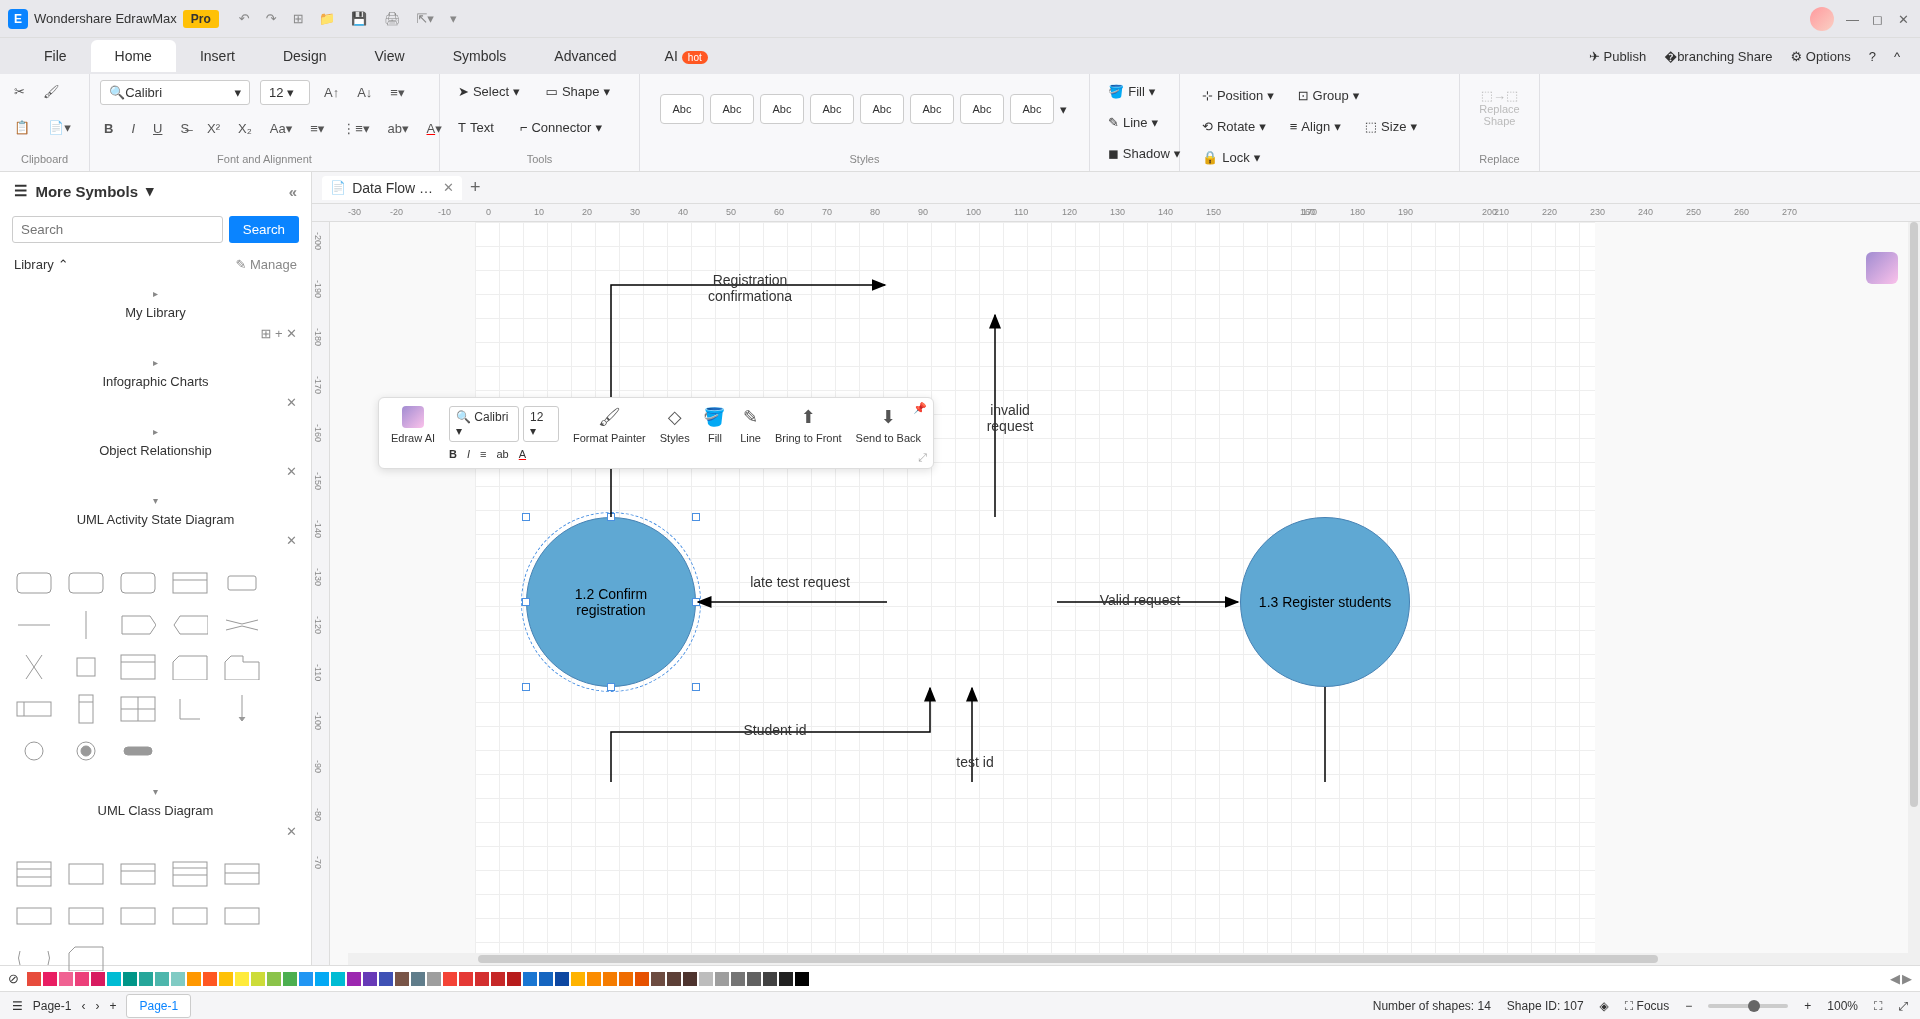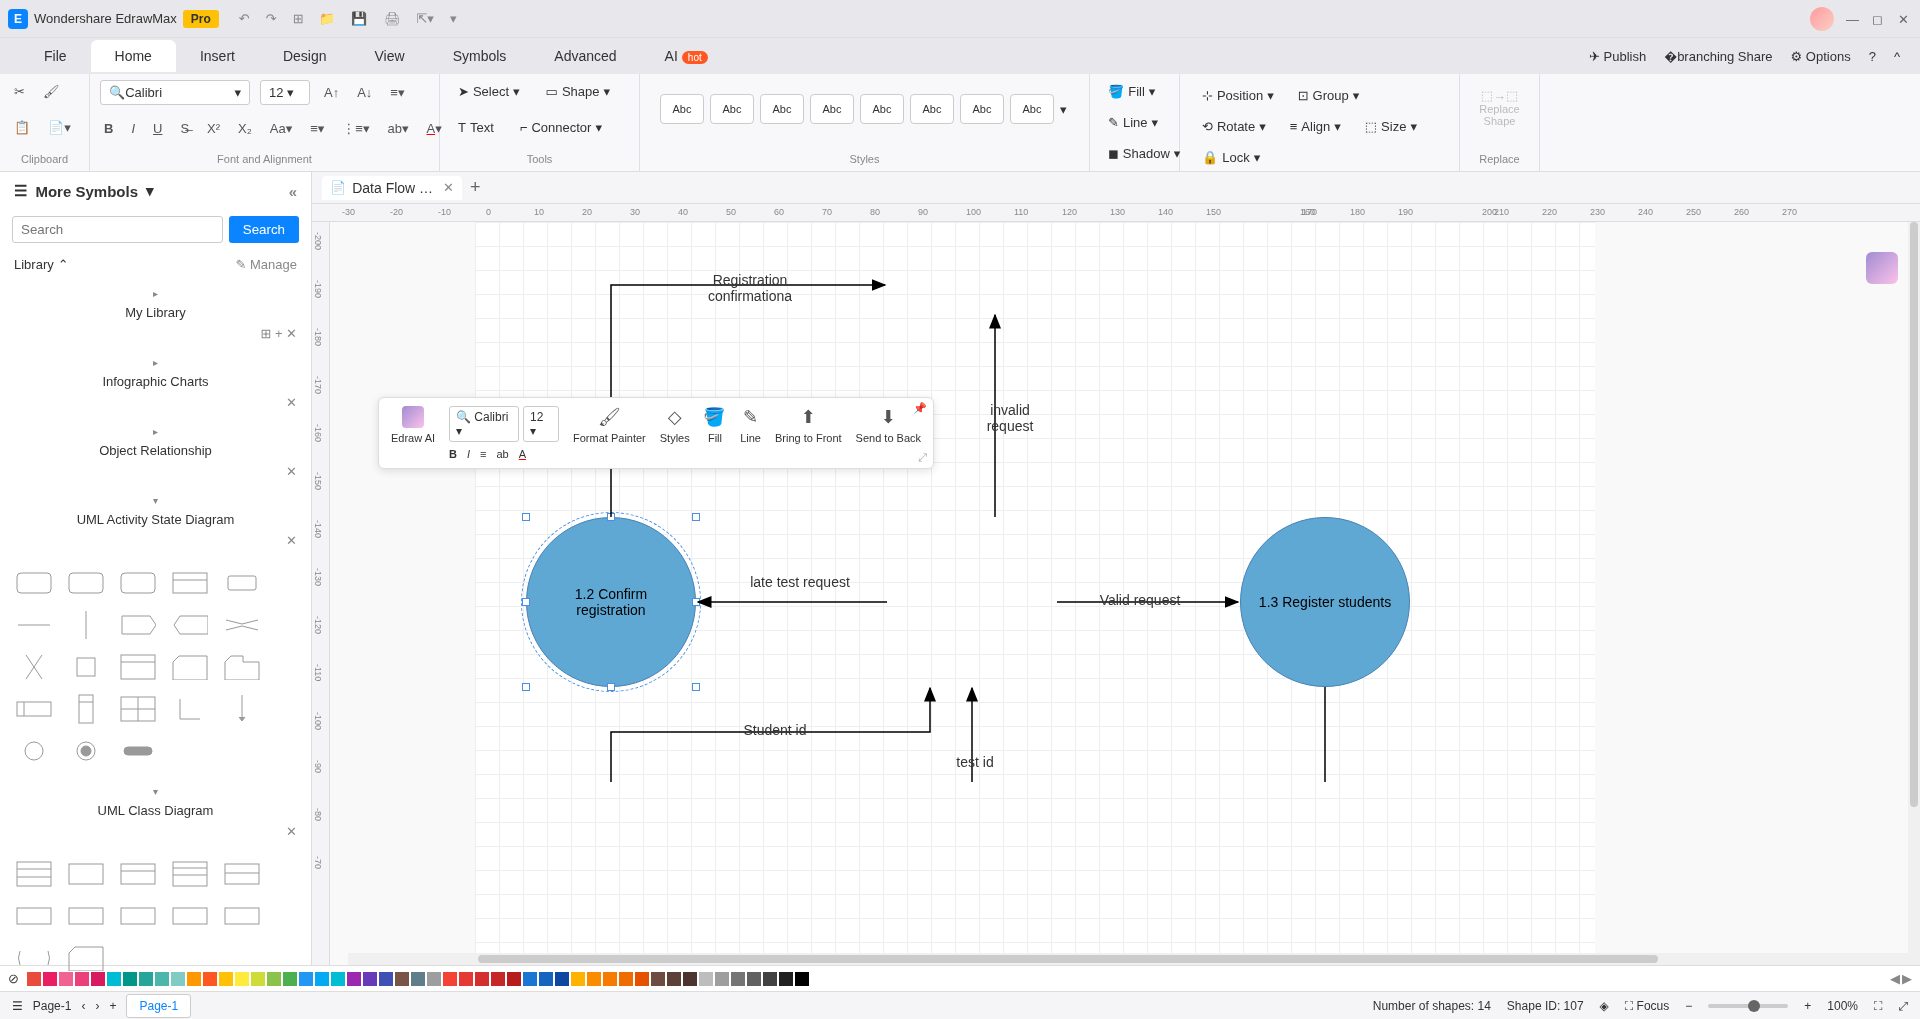"-30" span.tick { left: 30px -> 36px }
